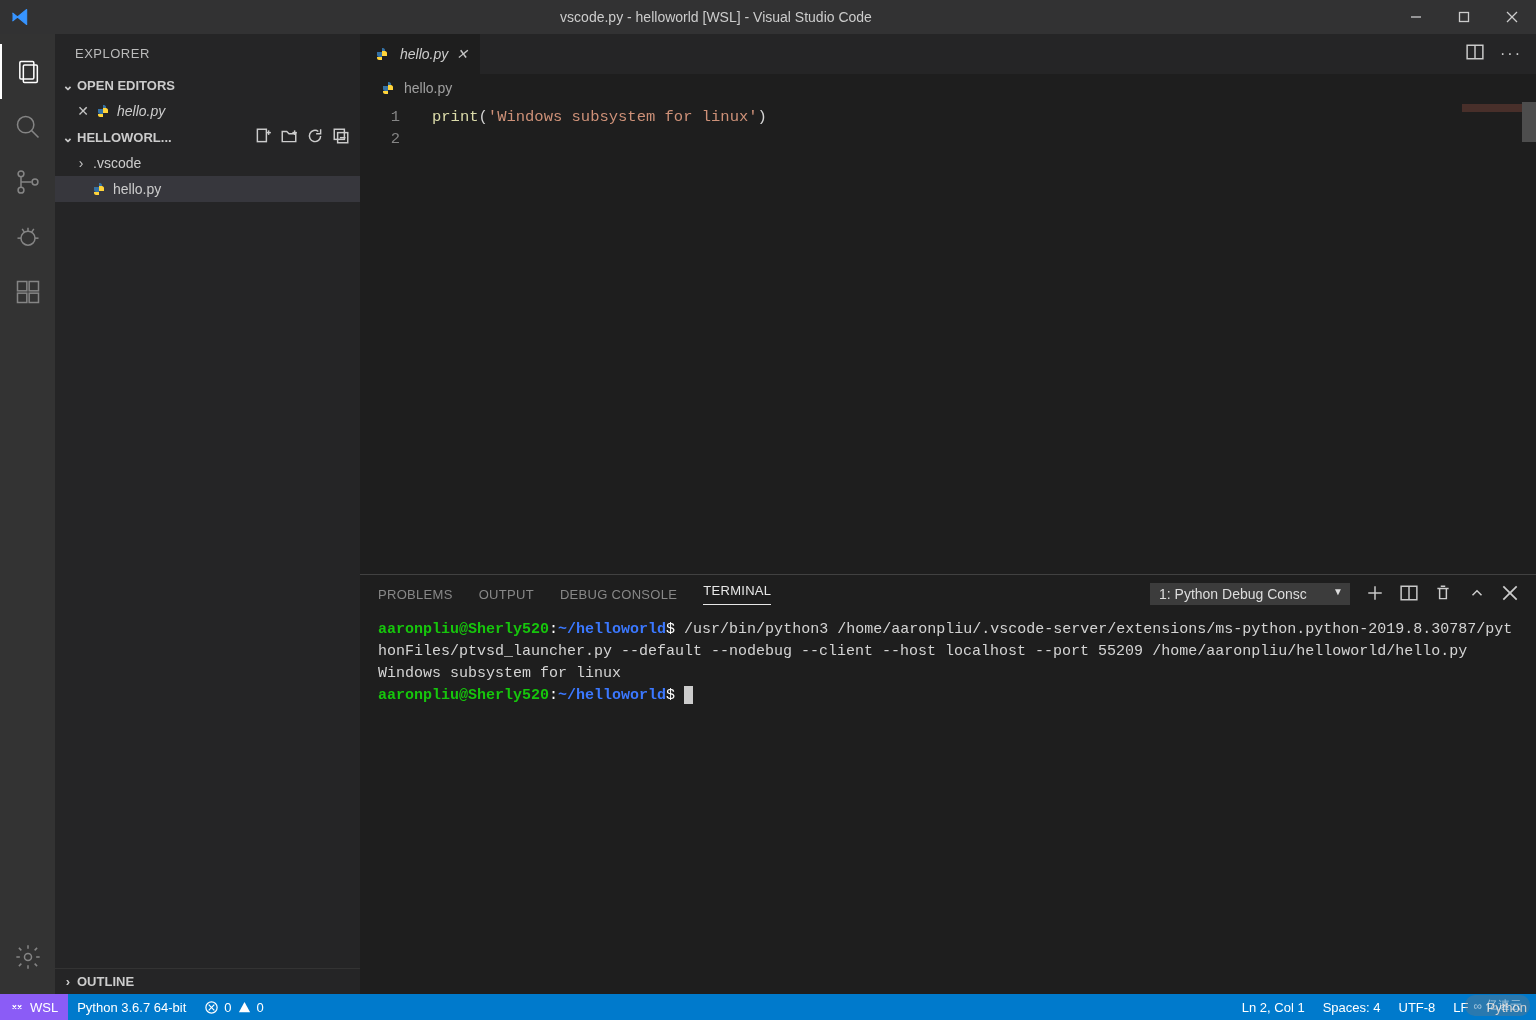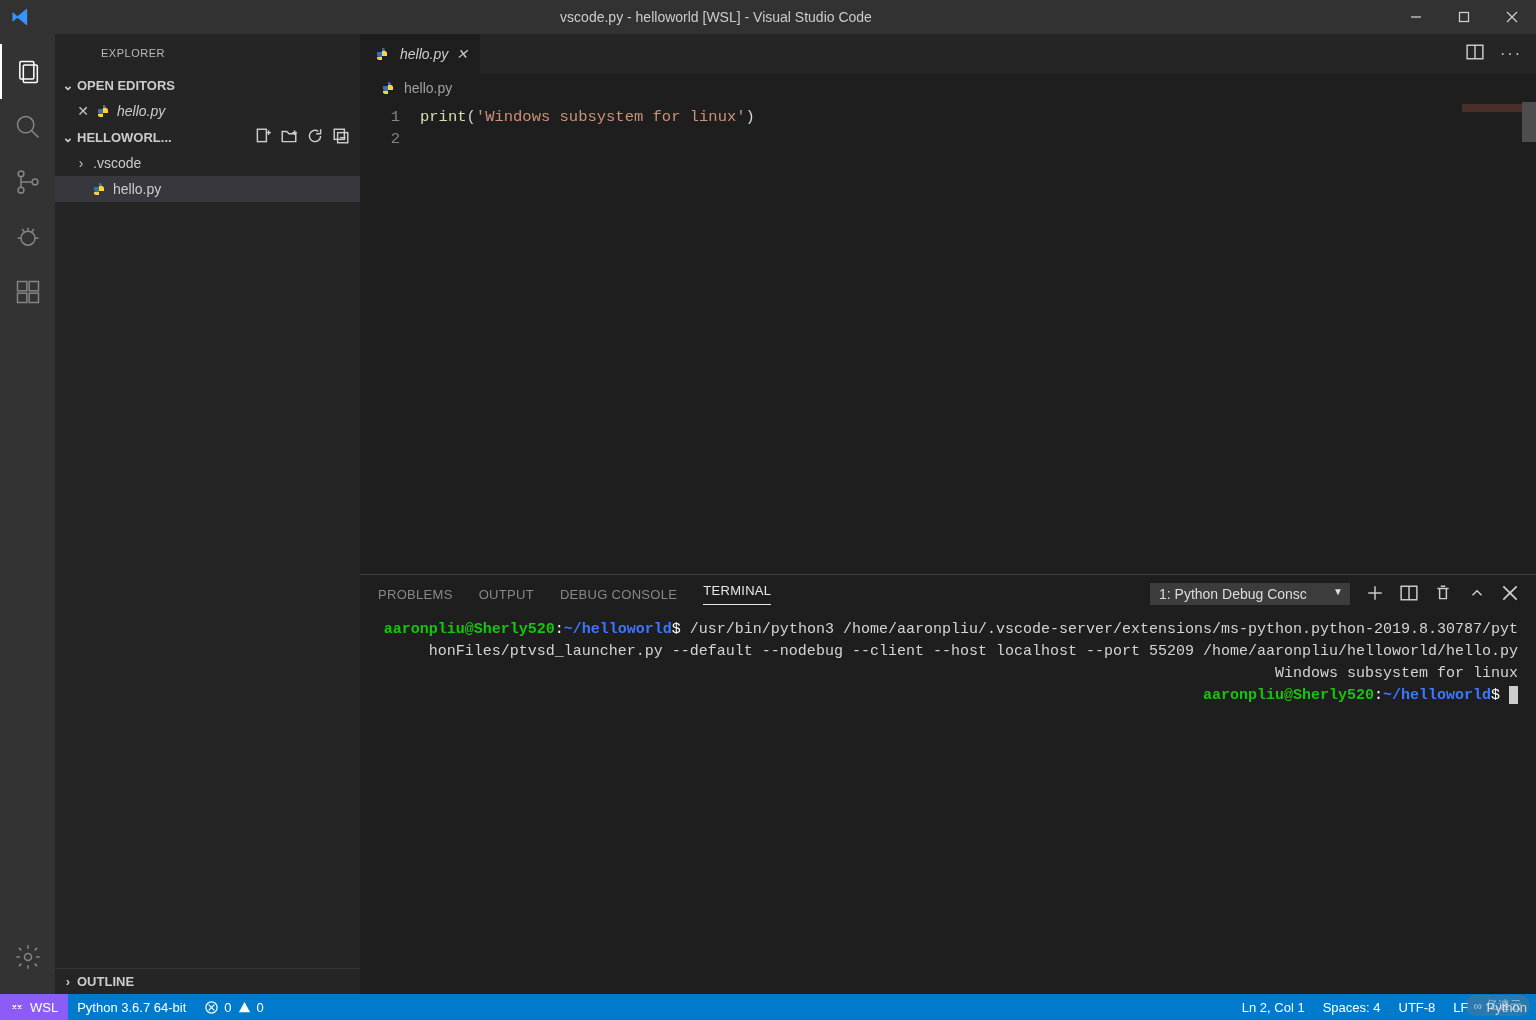"EXPLORER" .sidebar-title { font-size: 11px -> 13px; margin-left: 26px -> none }
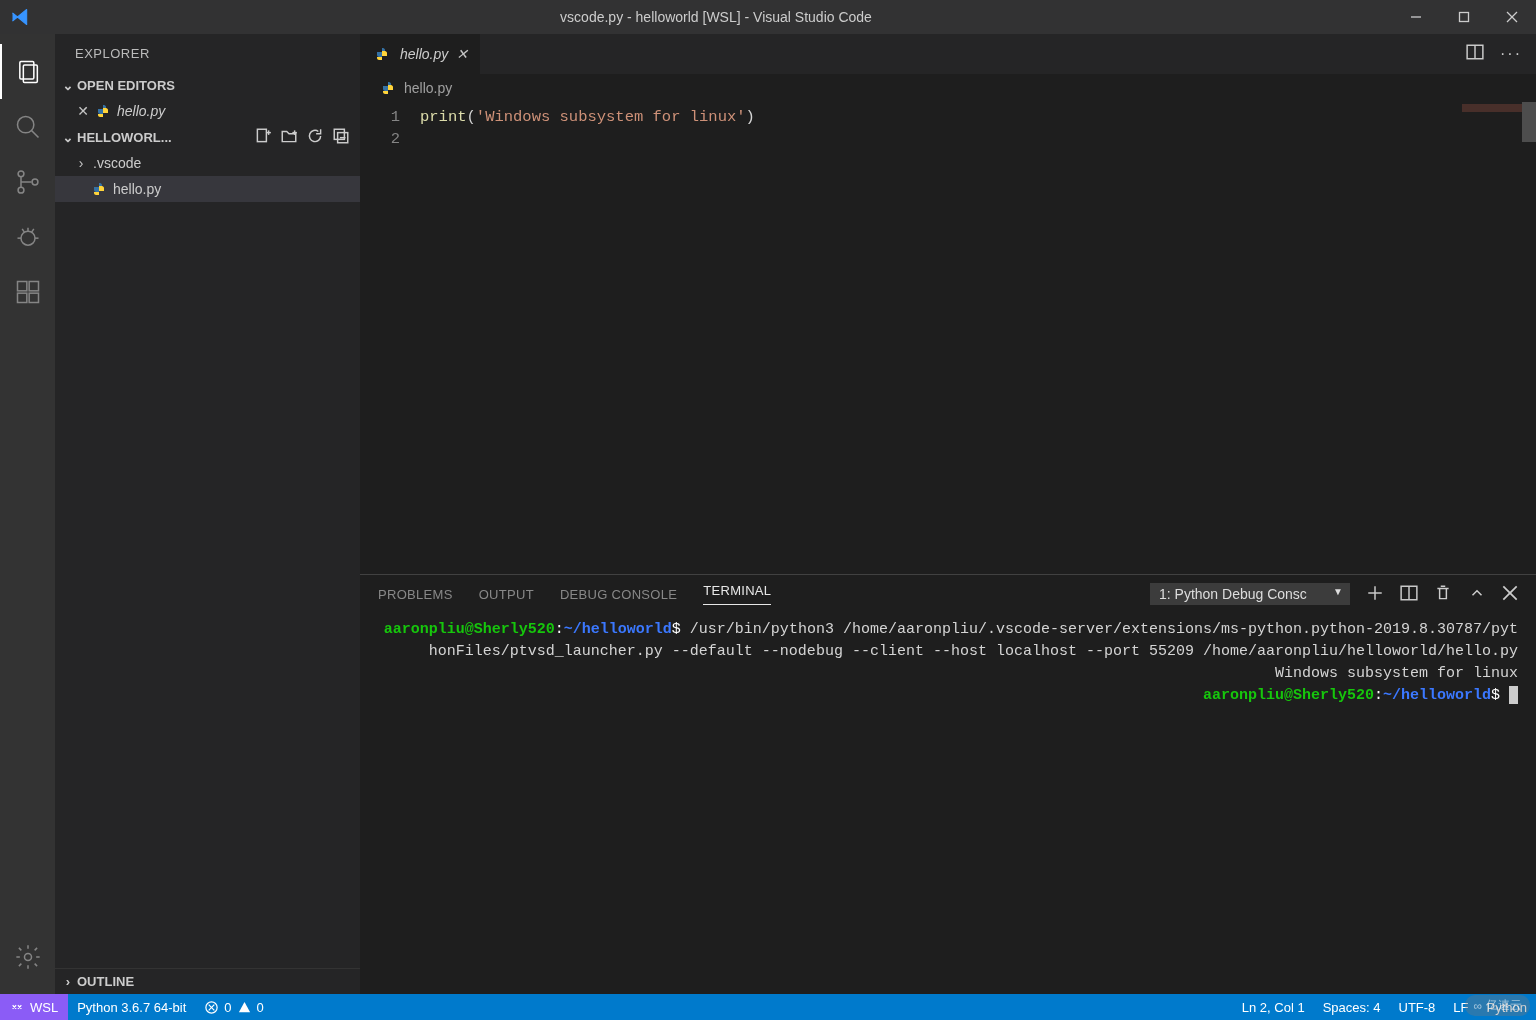"print('Windows subsystem for linux')" .code-lines { margin-left: none -> 12px }
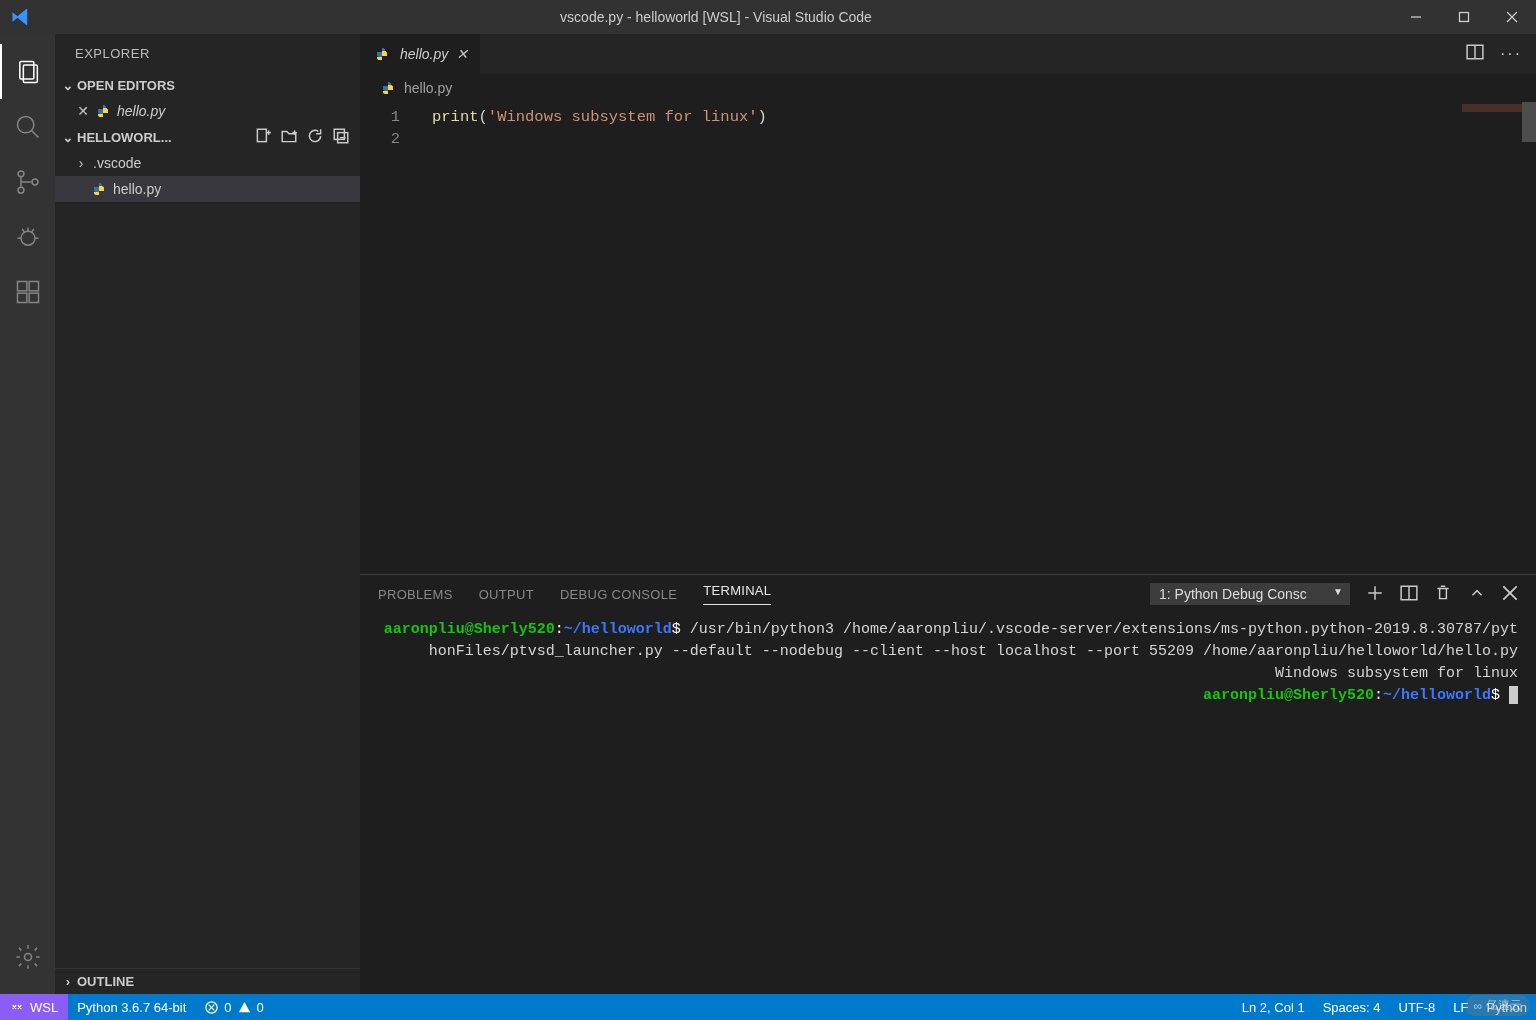"aaronpliu@Sherly520:~/helloworld$" .panel-content { text-align: right -> none }
